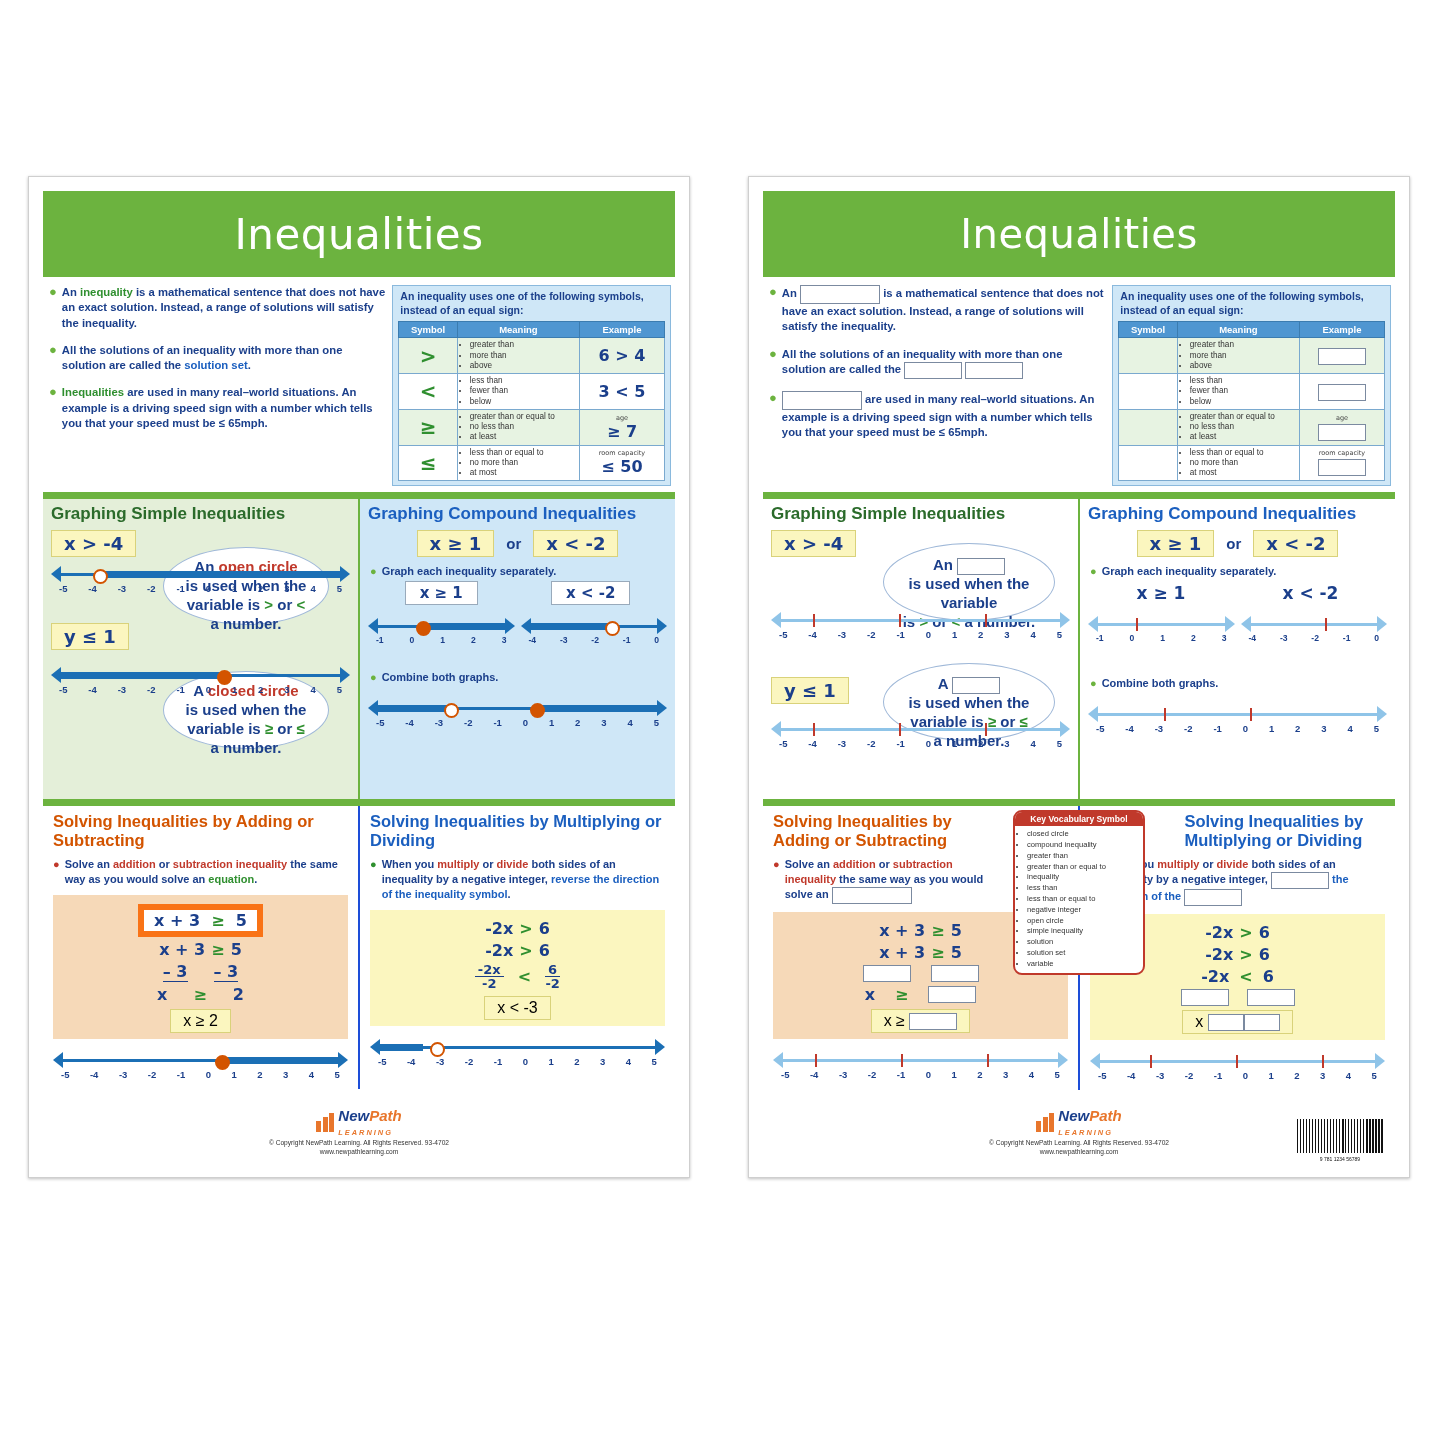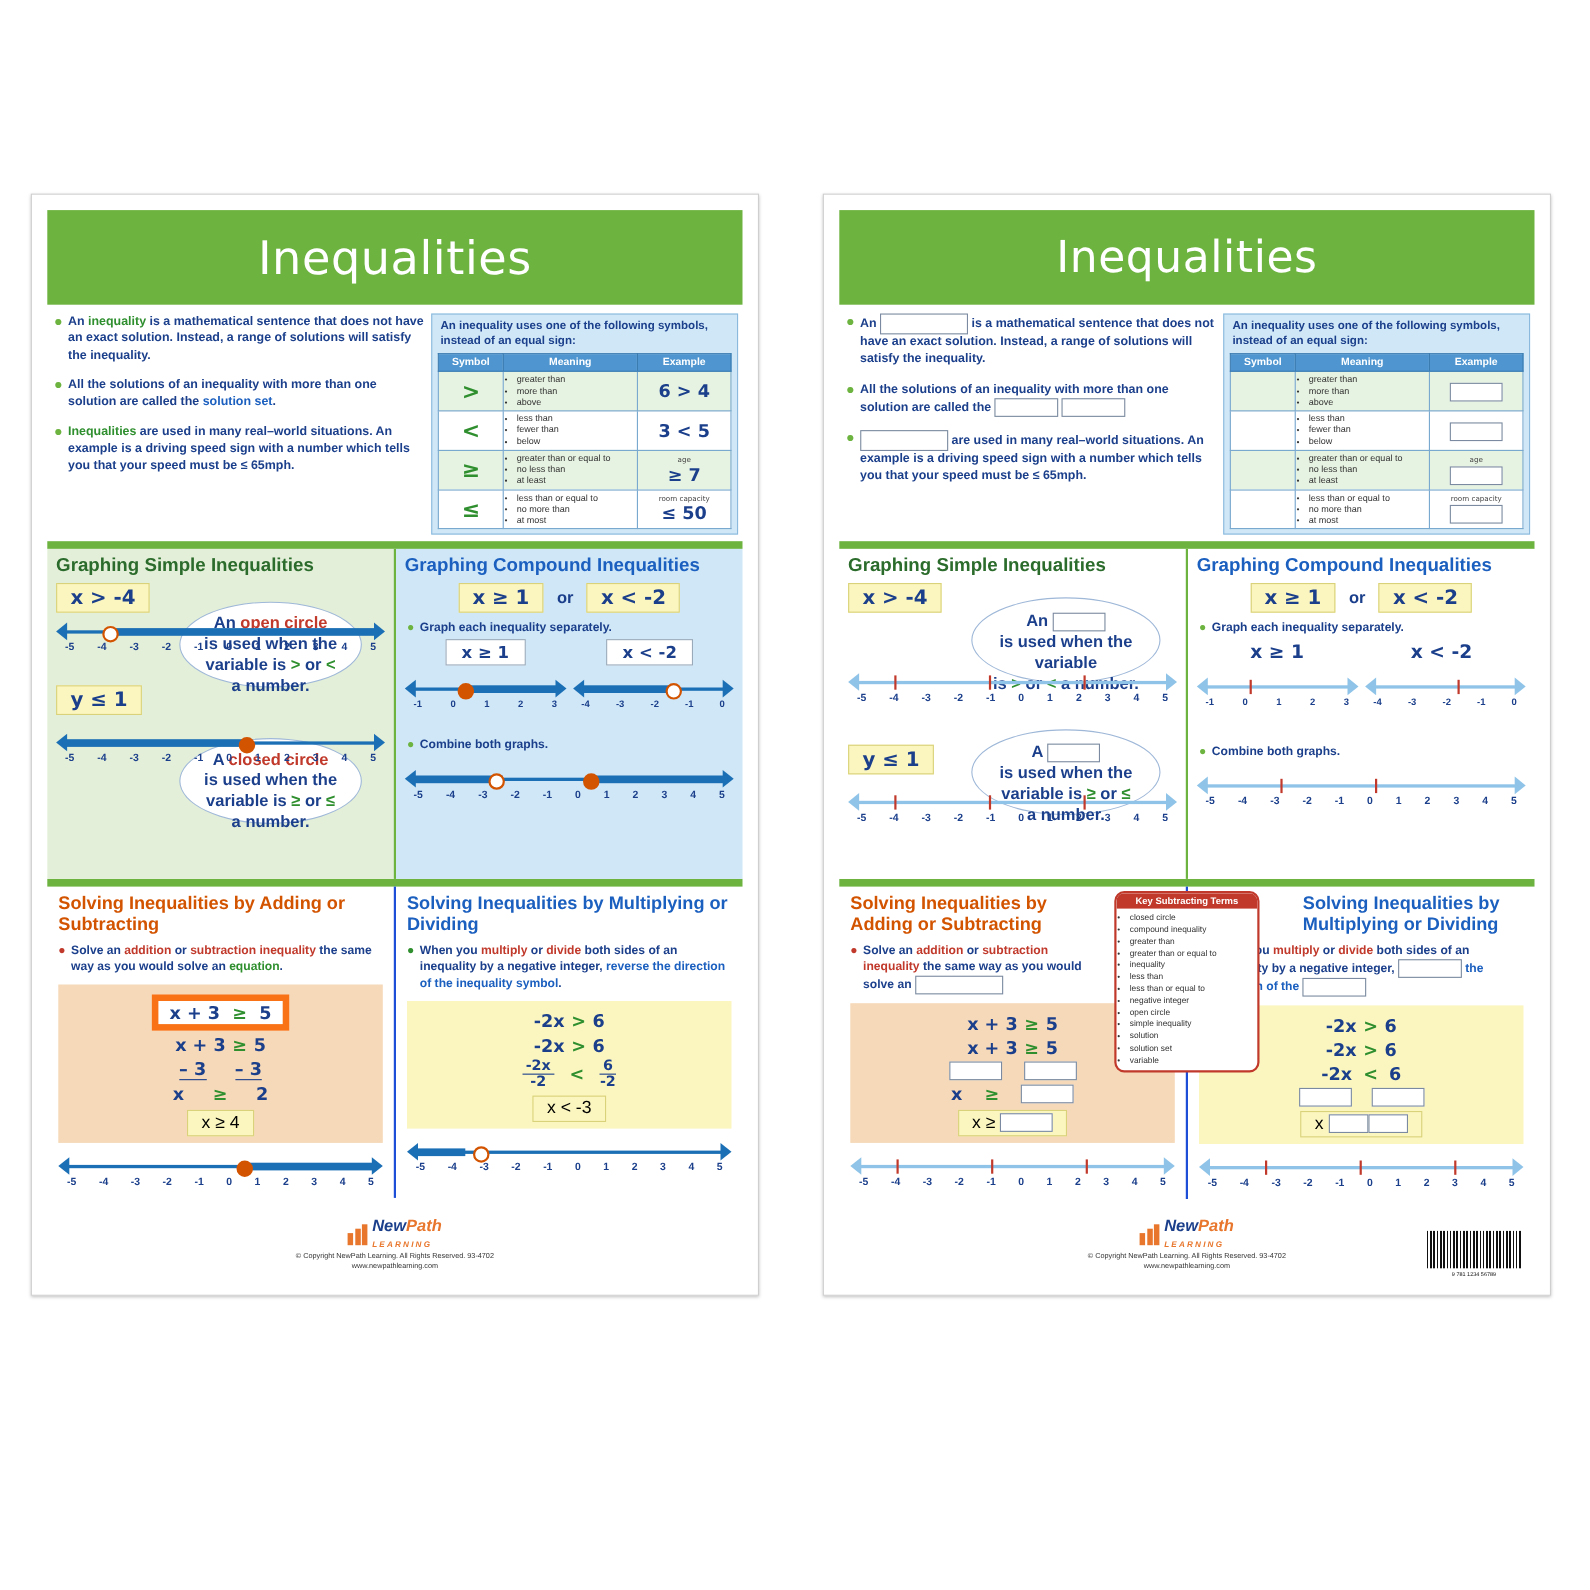"Key Subtracting Terms" div.vh { text: Subtracting Terms -> Vocabulary Symbol }
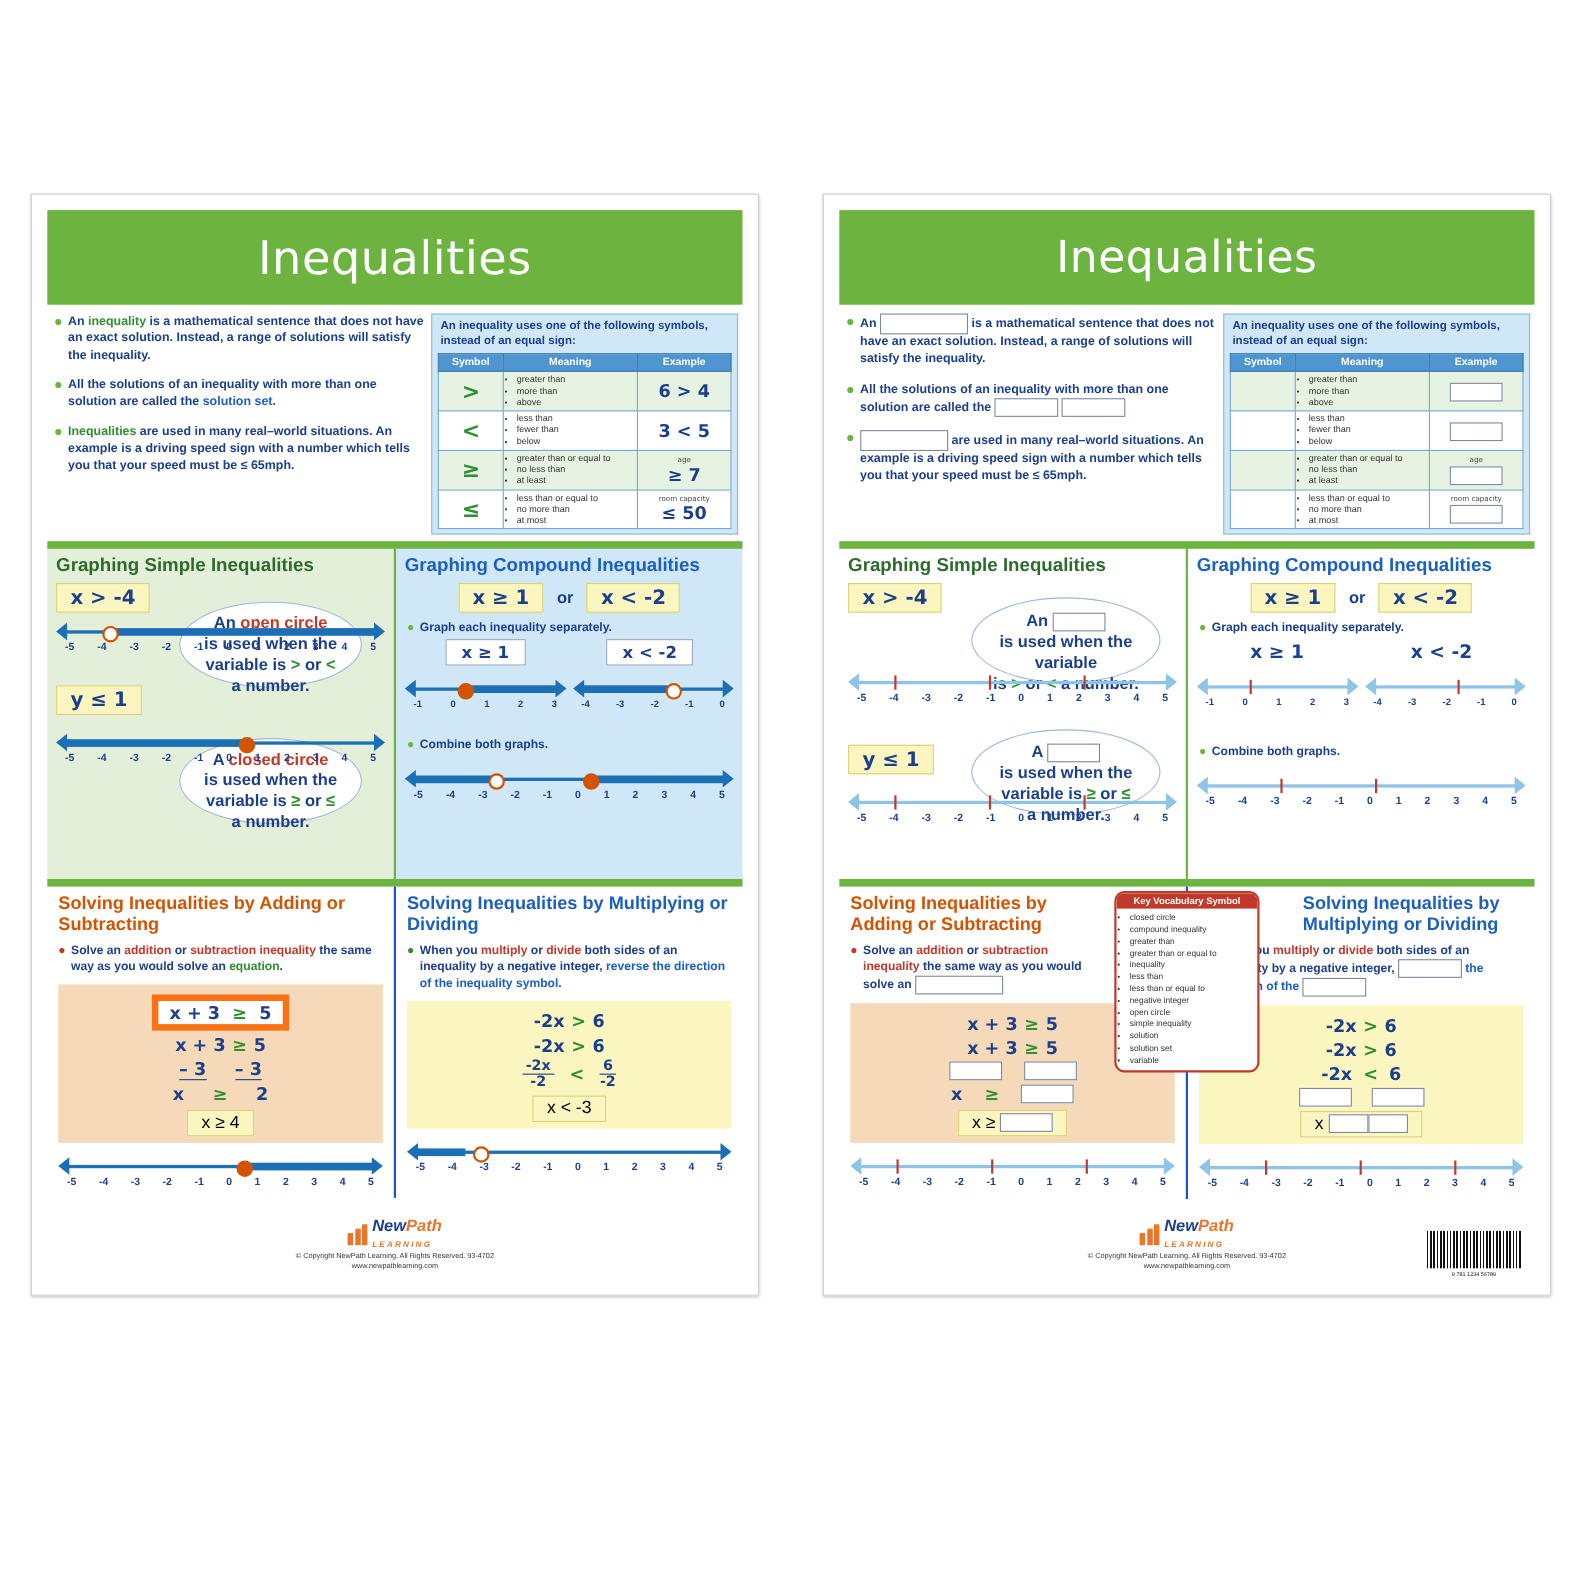"x ≥ 4" span.eq-res { text: 4 -> 2 }
